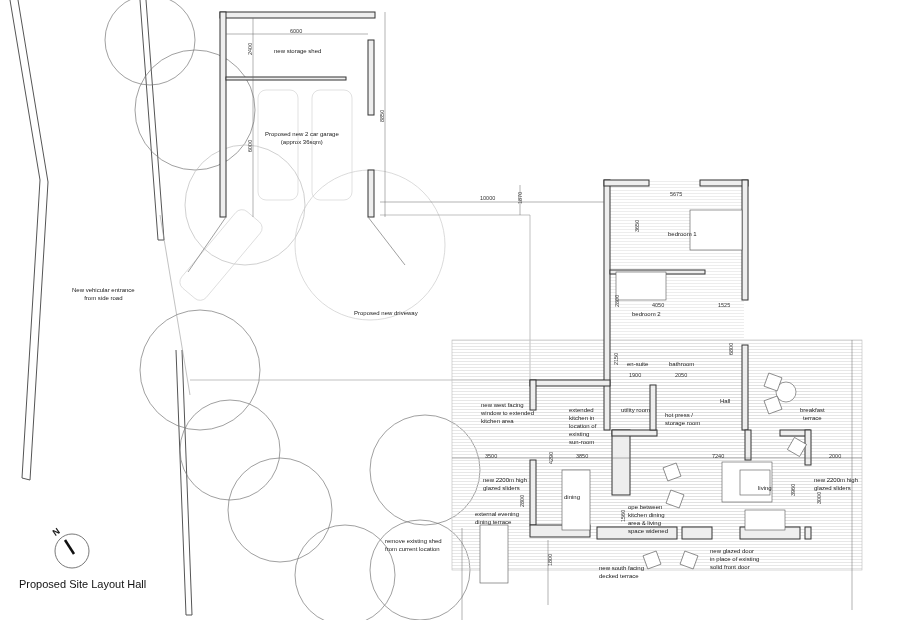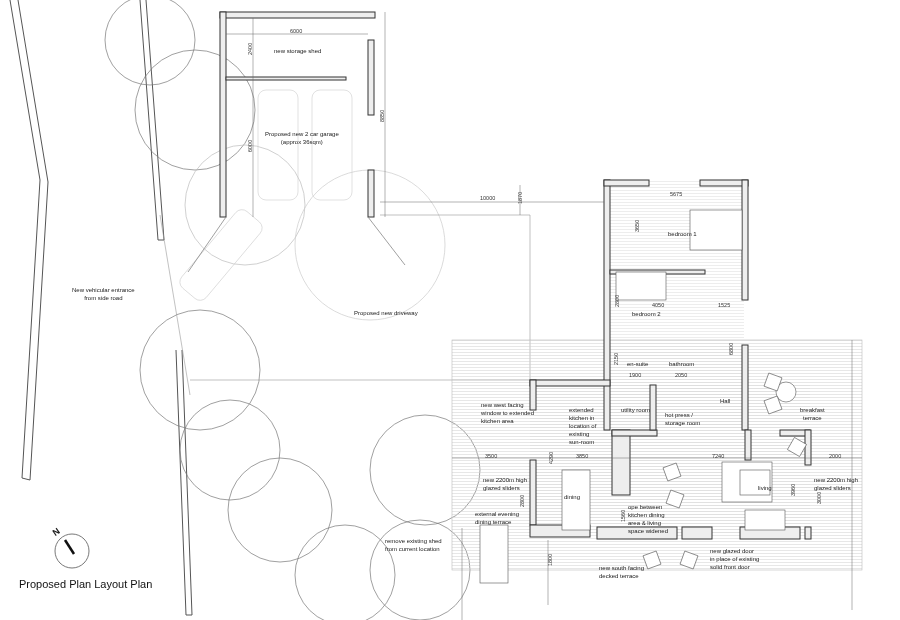"Proposed Plan Layout Plan" div.title { text: Plan Layout Plan -> Site Layout Hall }
